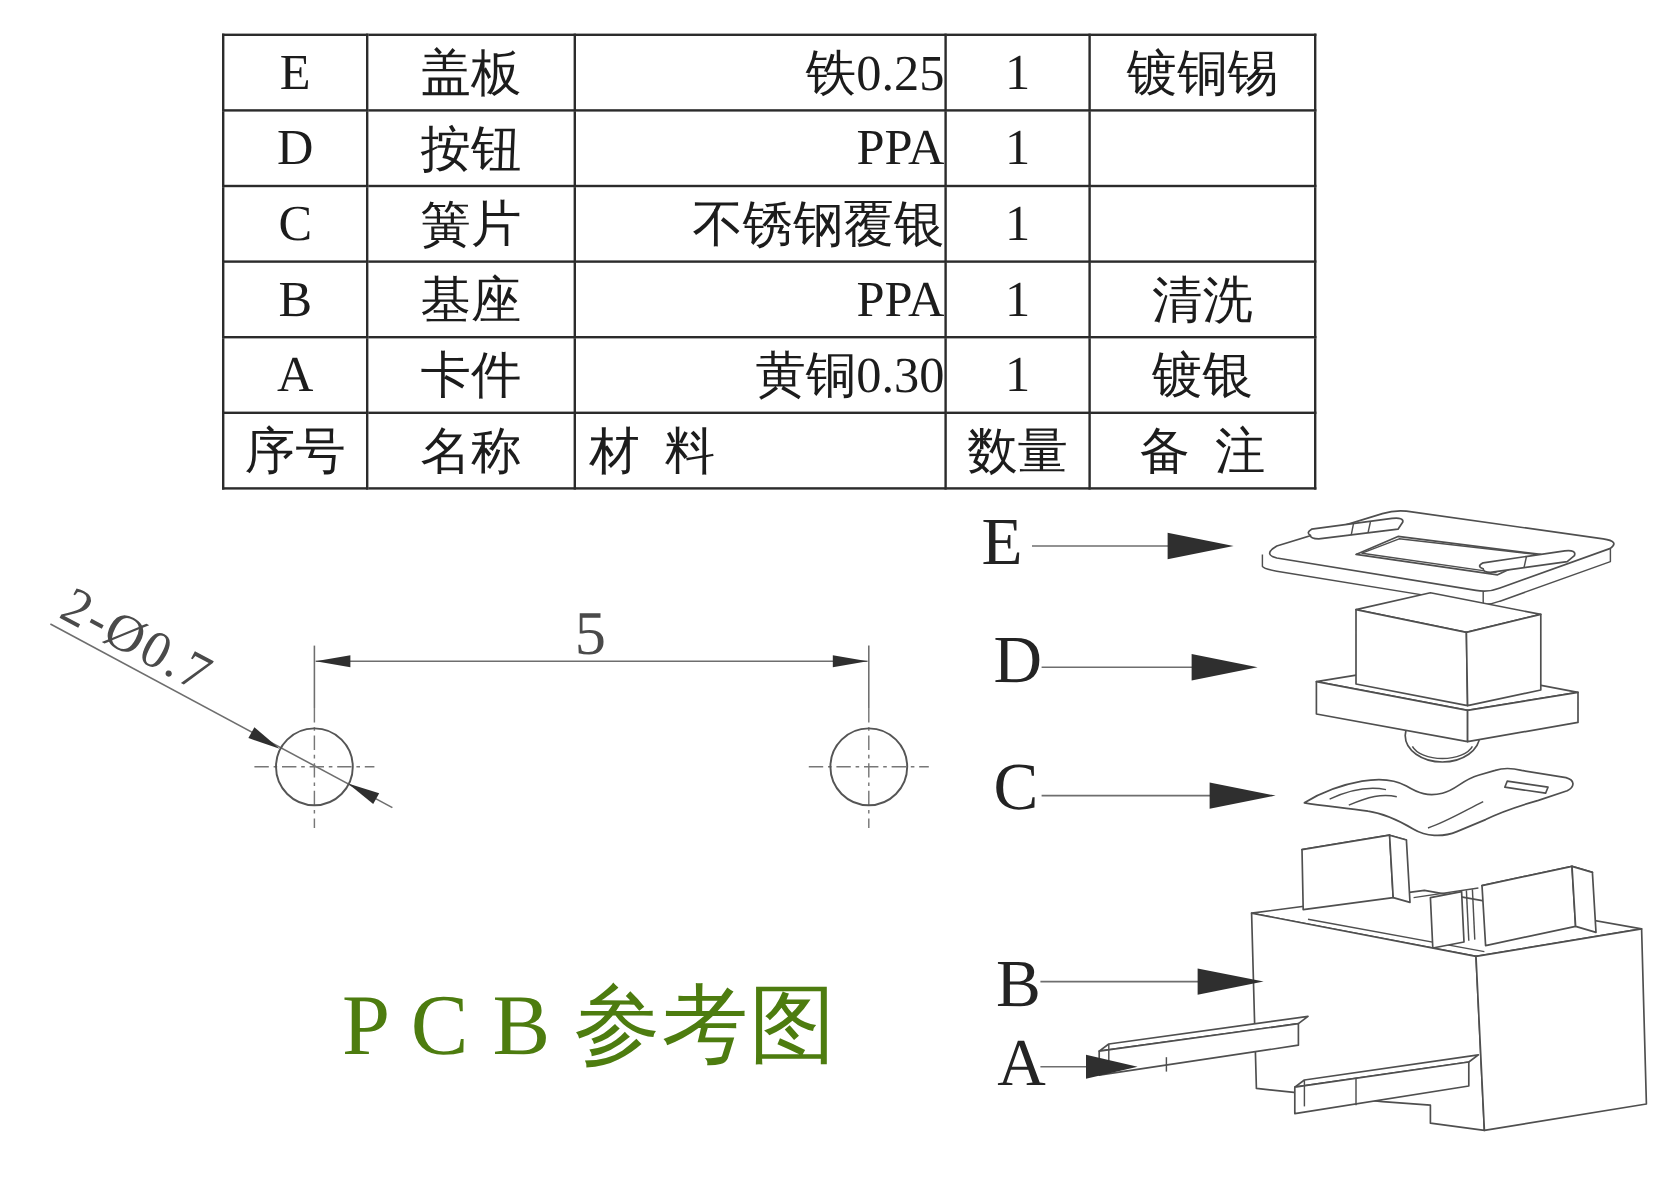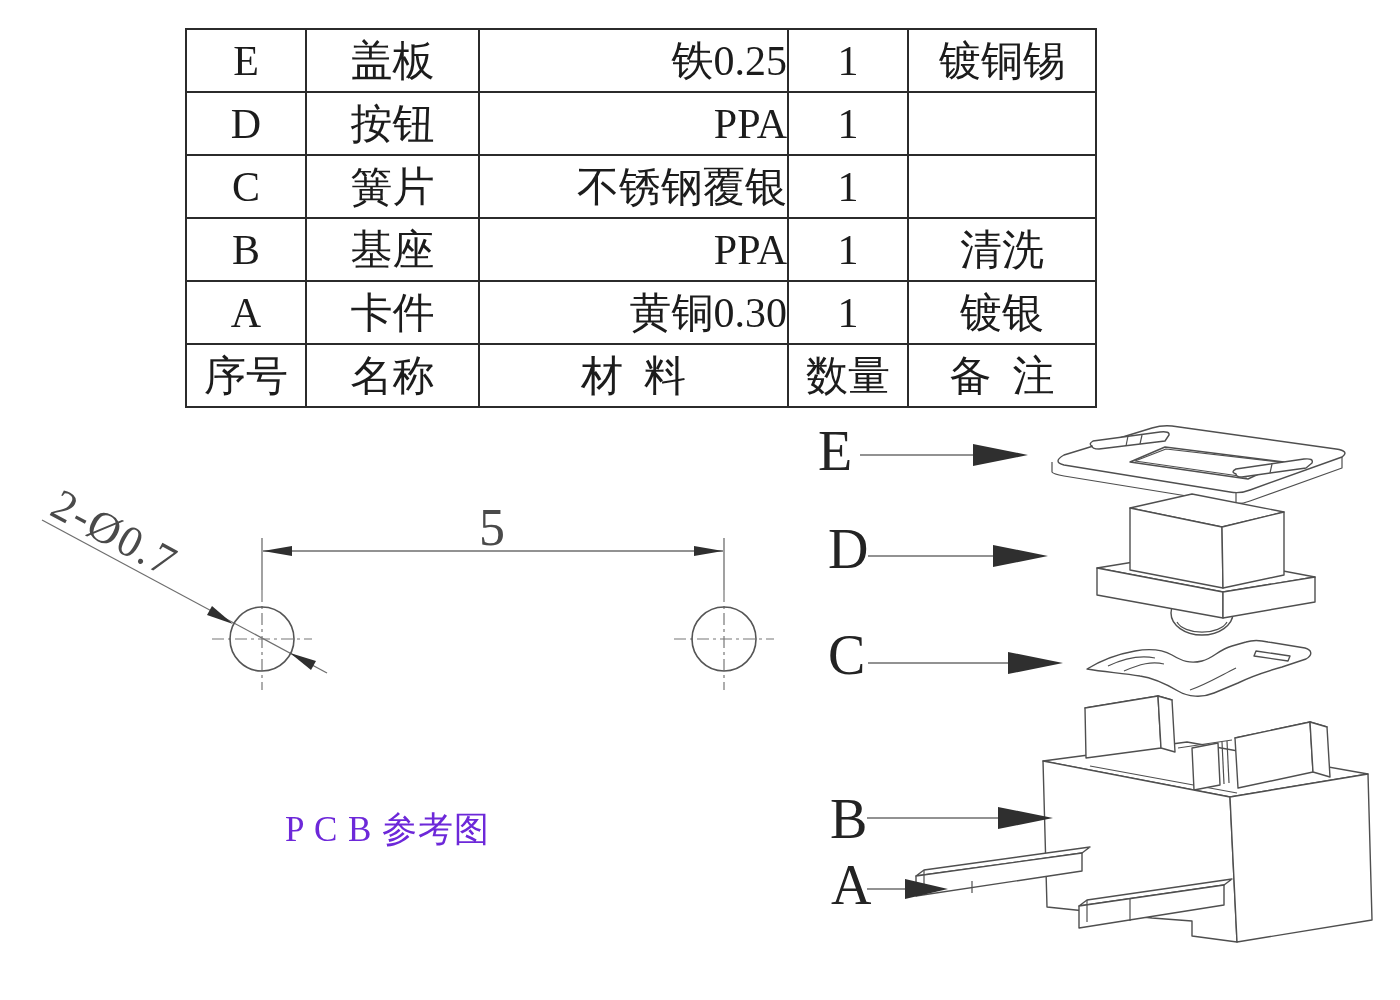"材 料" table.bom tr.footer-row td.col-material { padding-left: 0 -> 11px; text-align: center -> left }
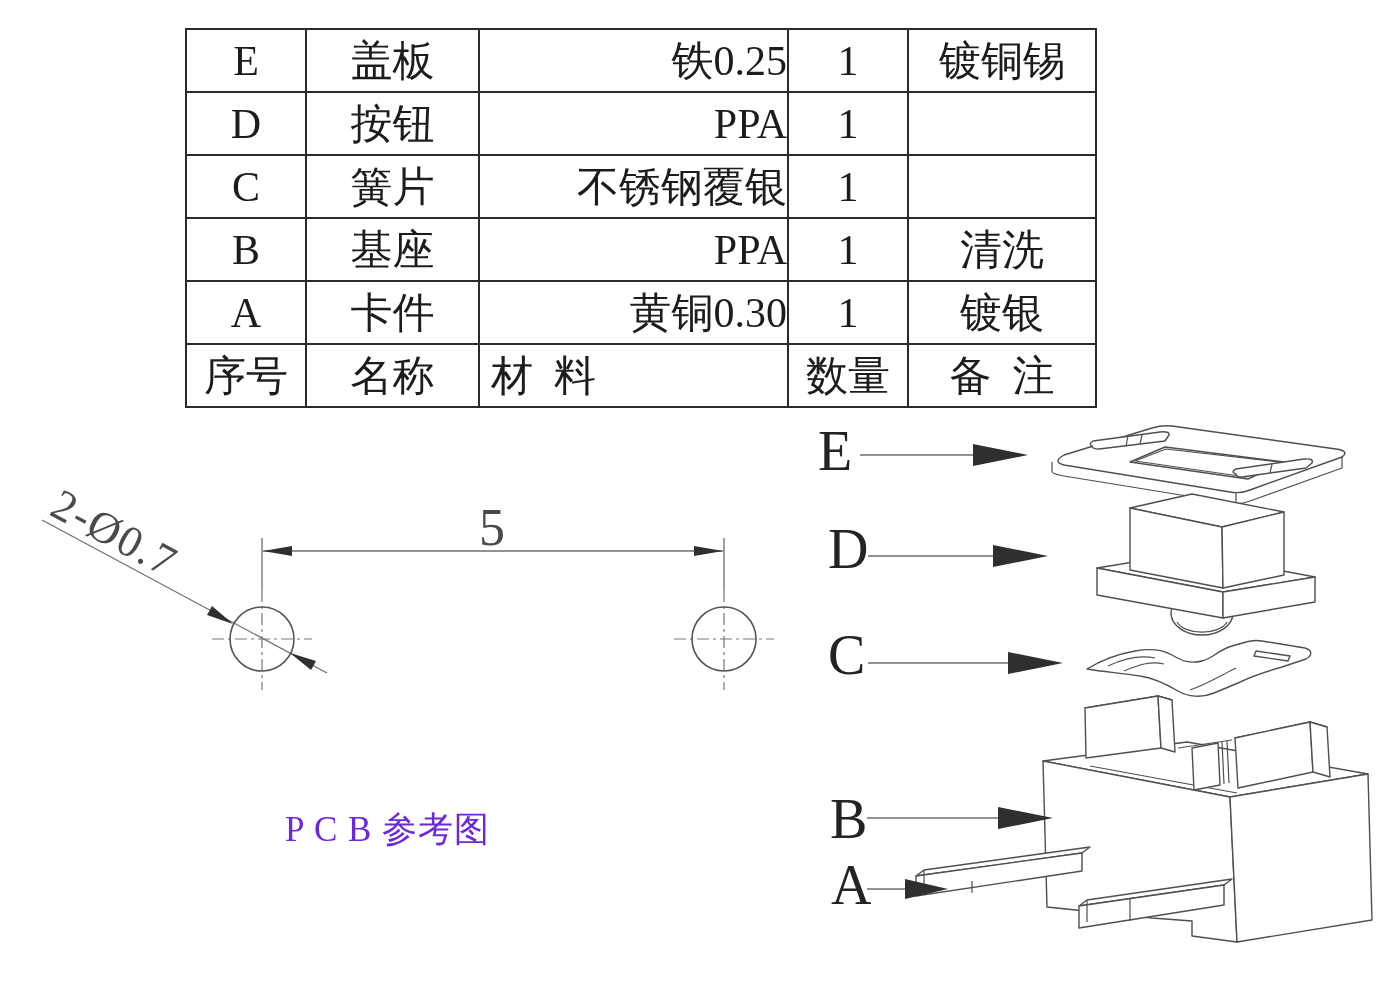"P C B 参考图" .caption { color: #6d28d9 -> #4d7c0f; font-size: 35px -> 72px }
